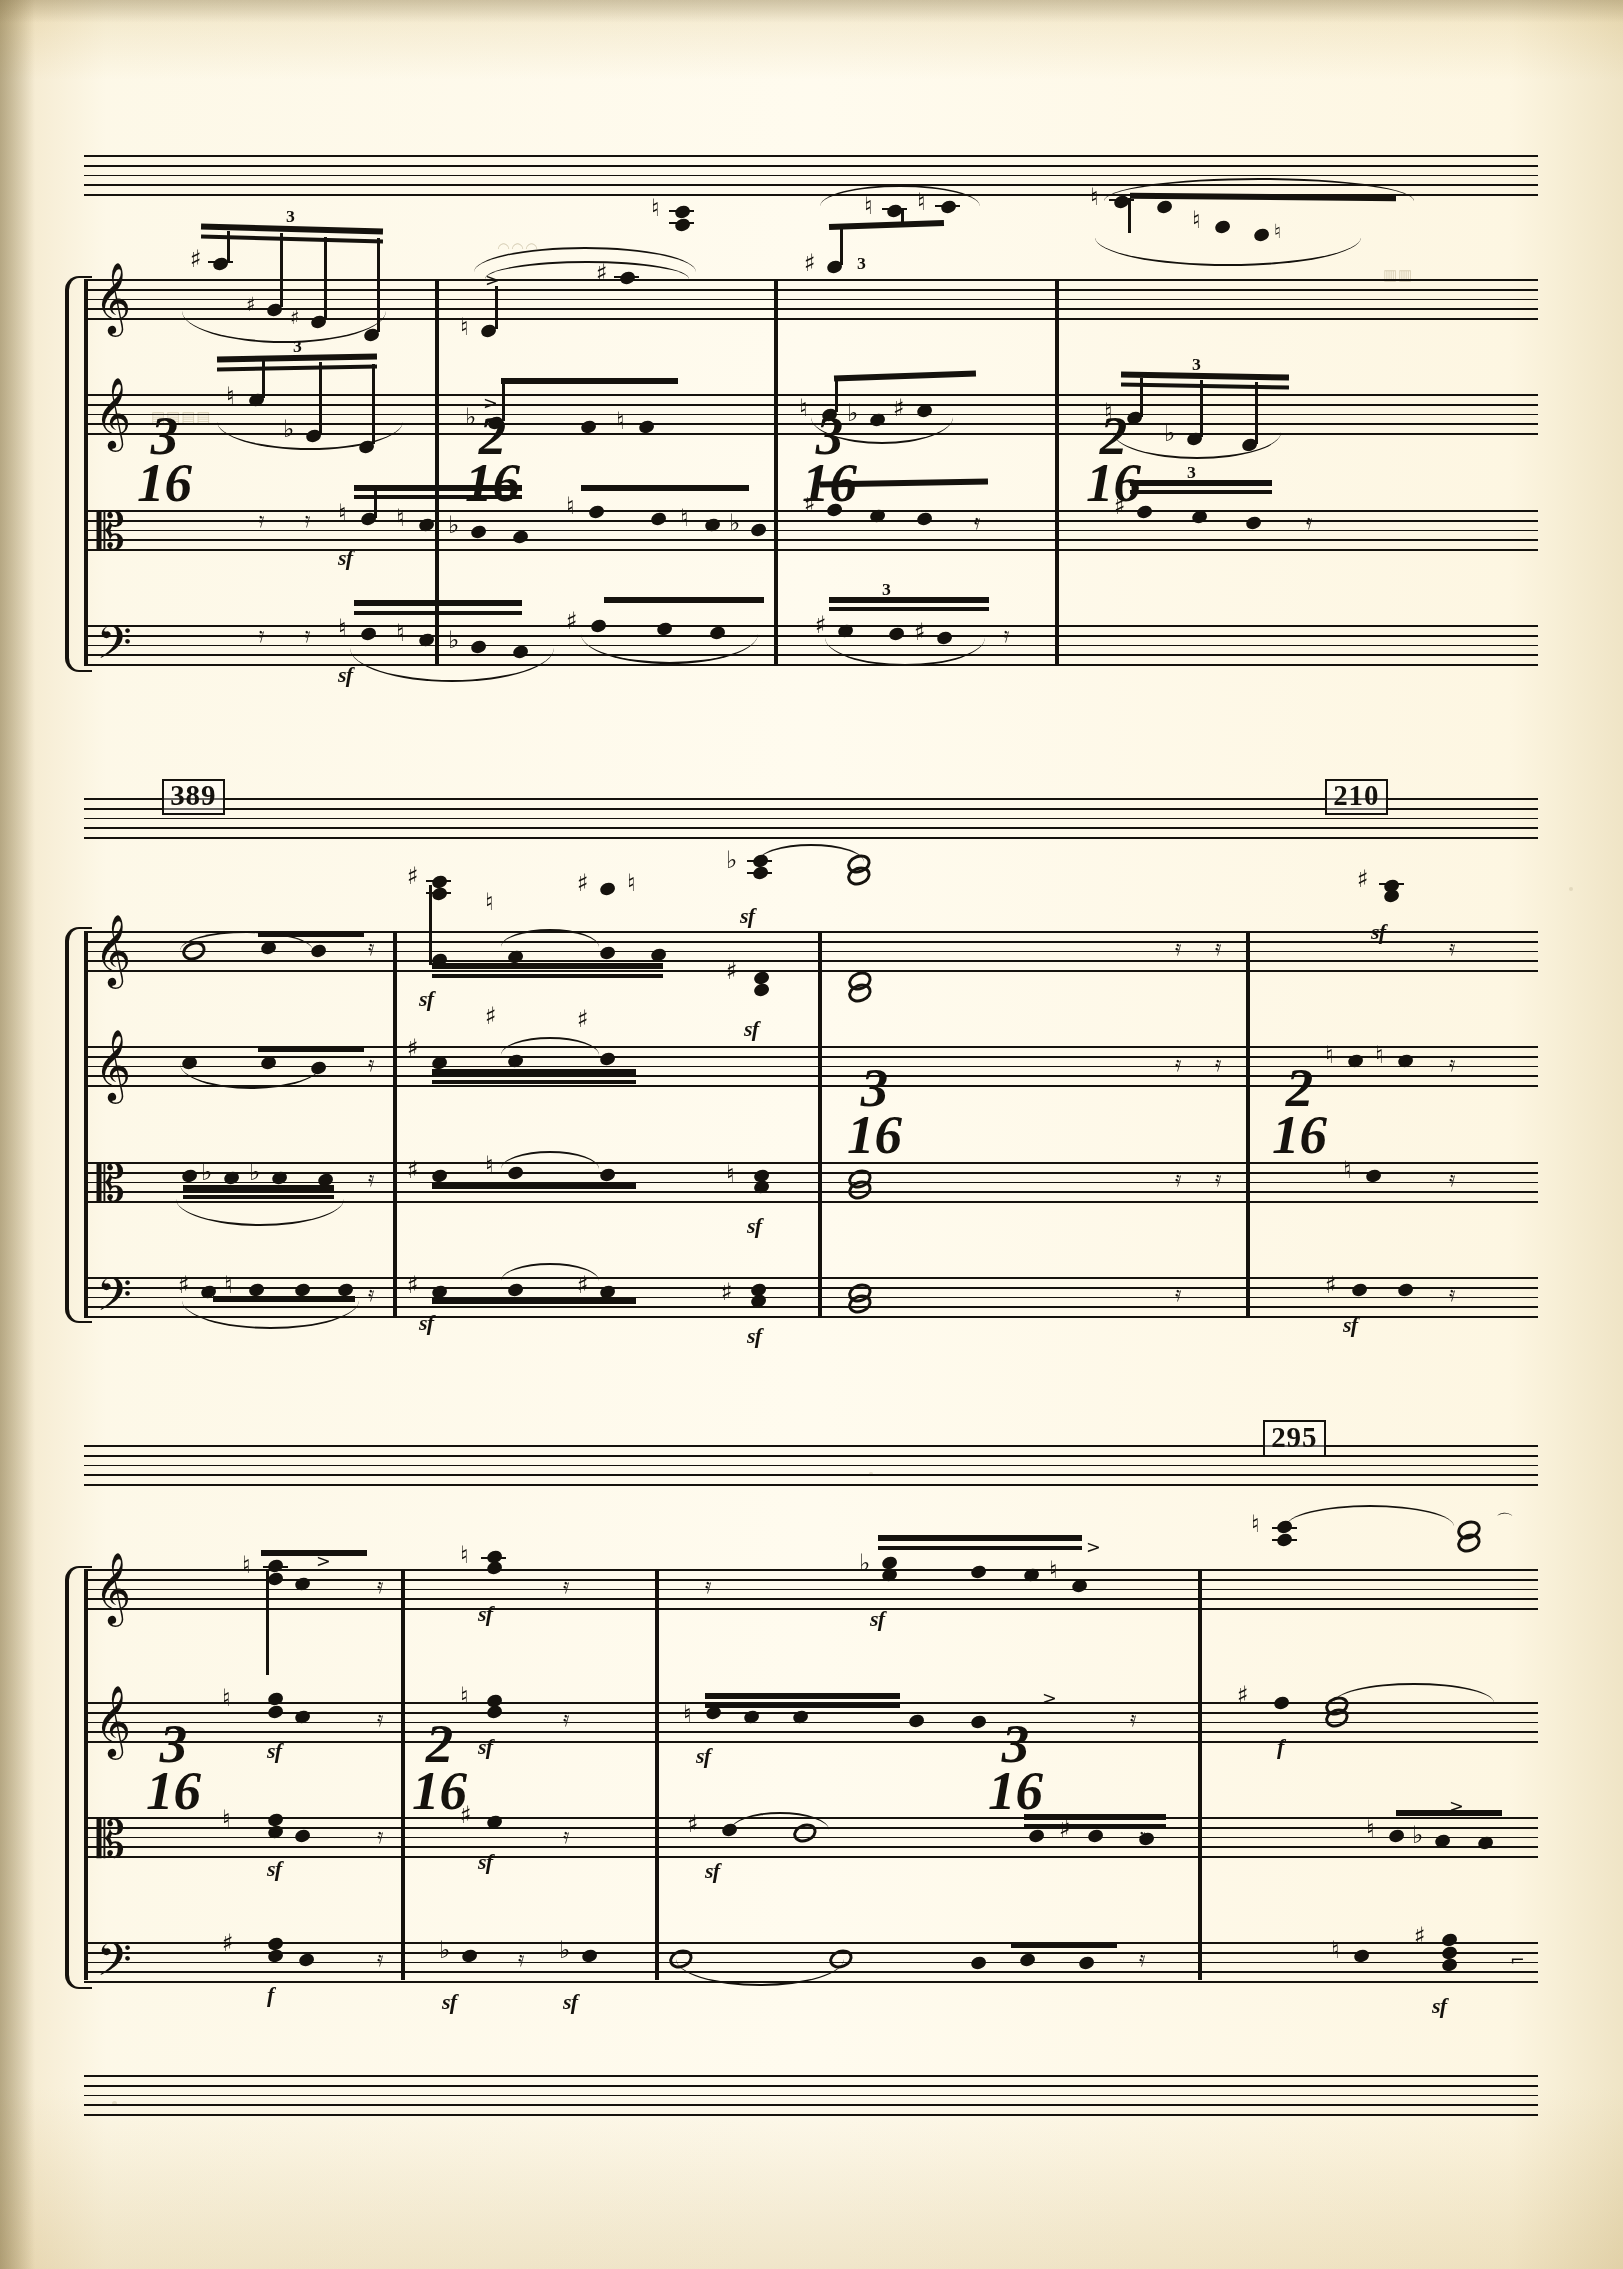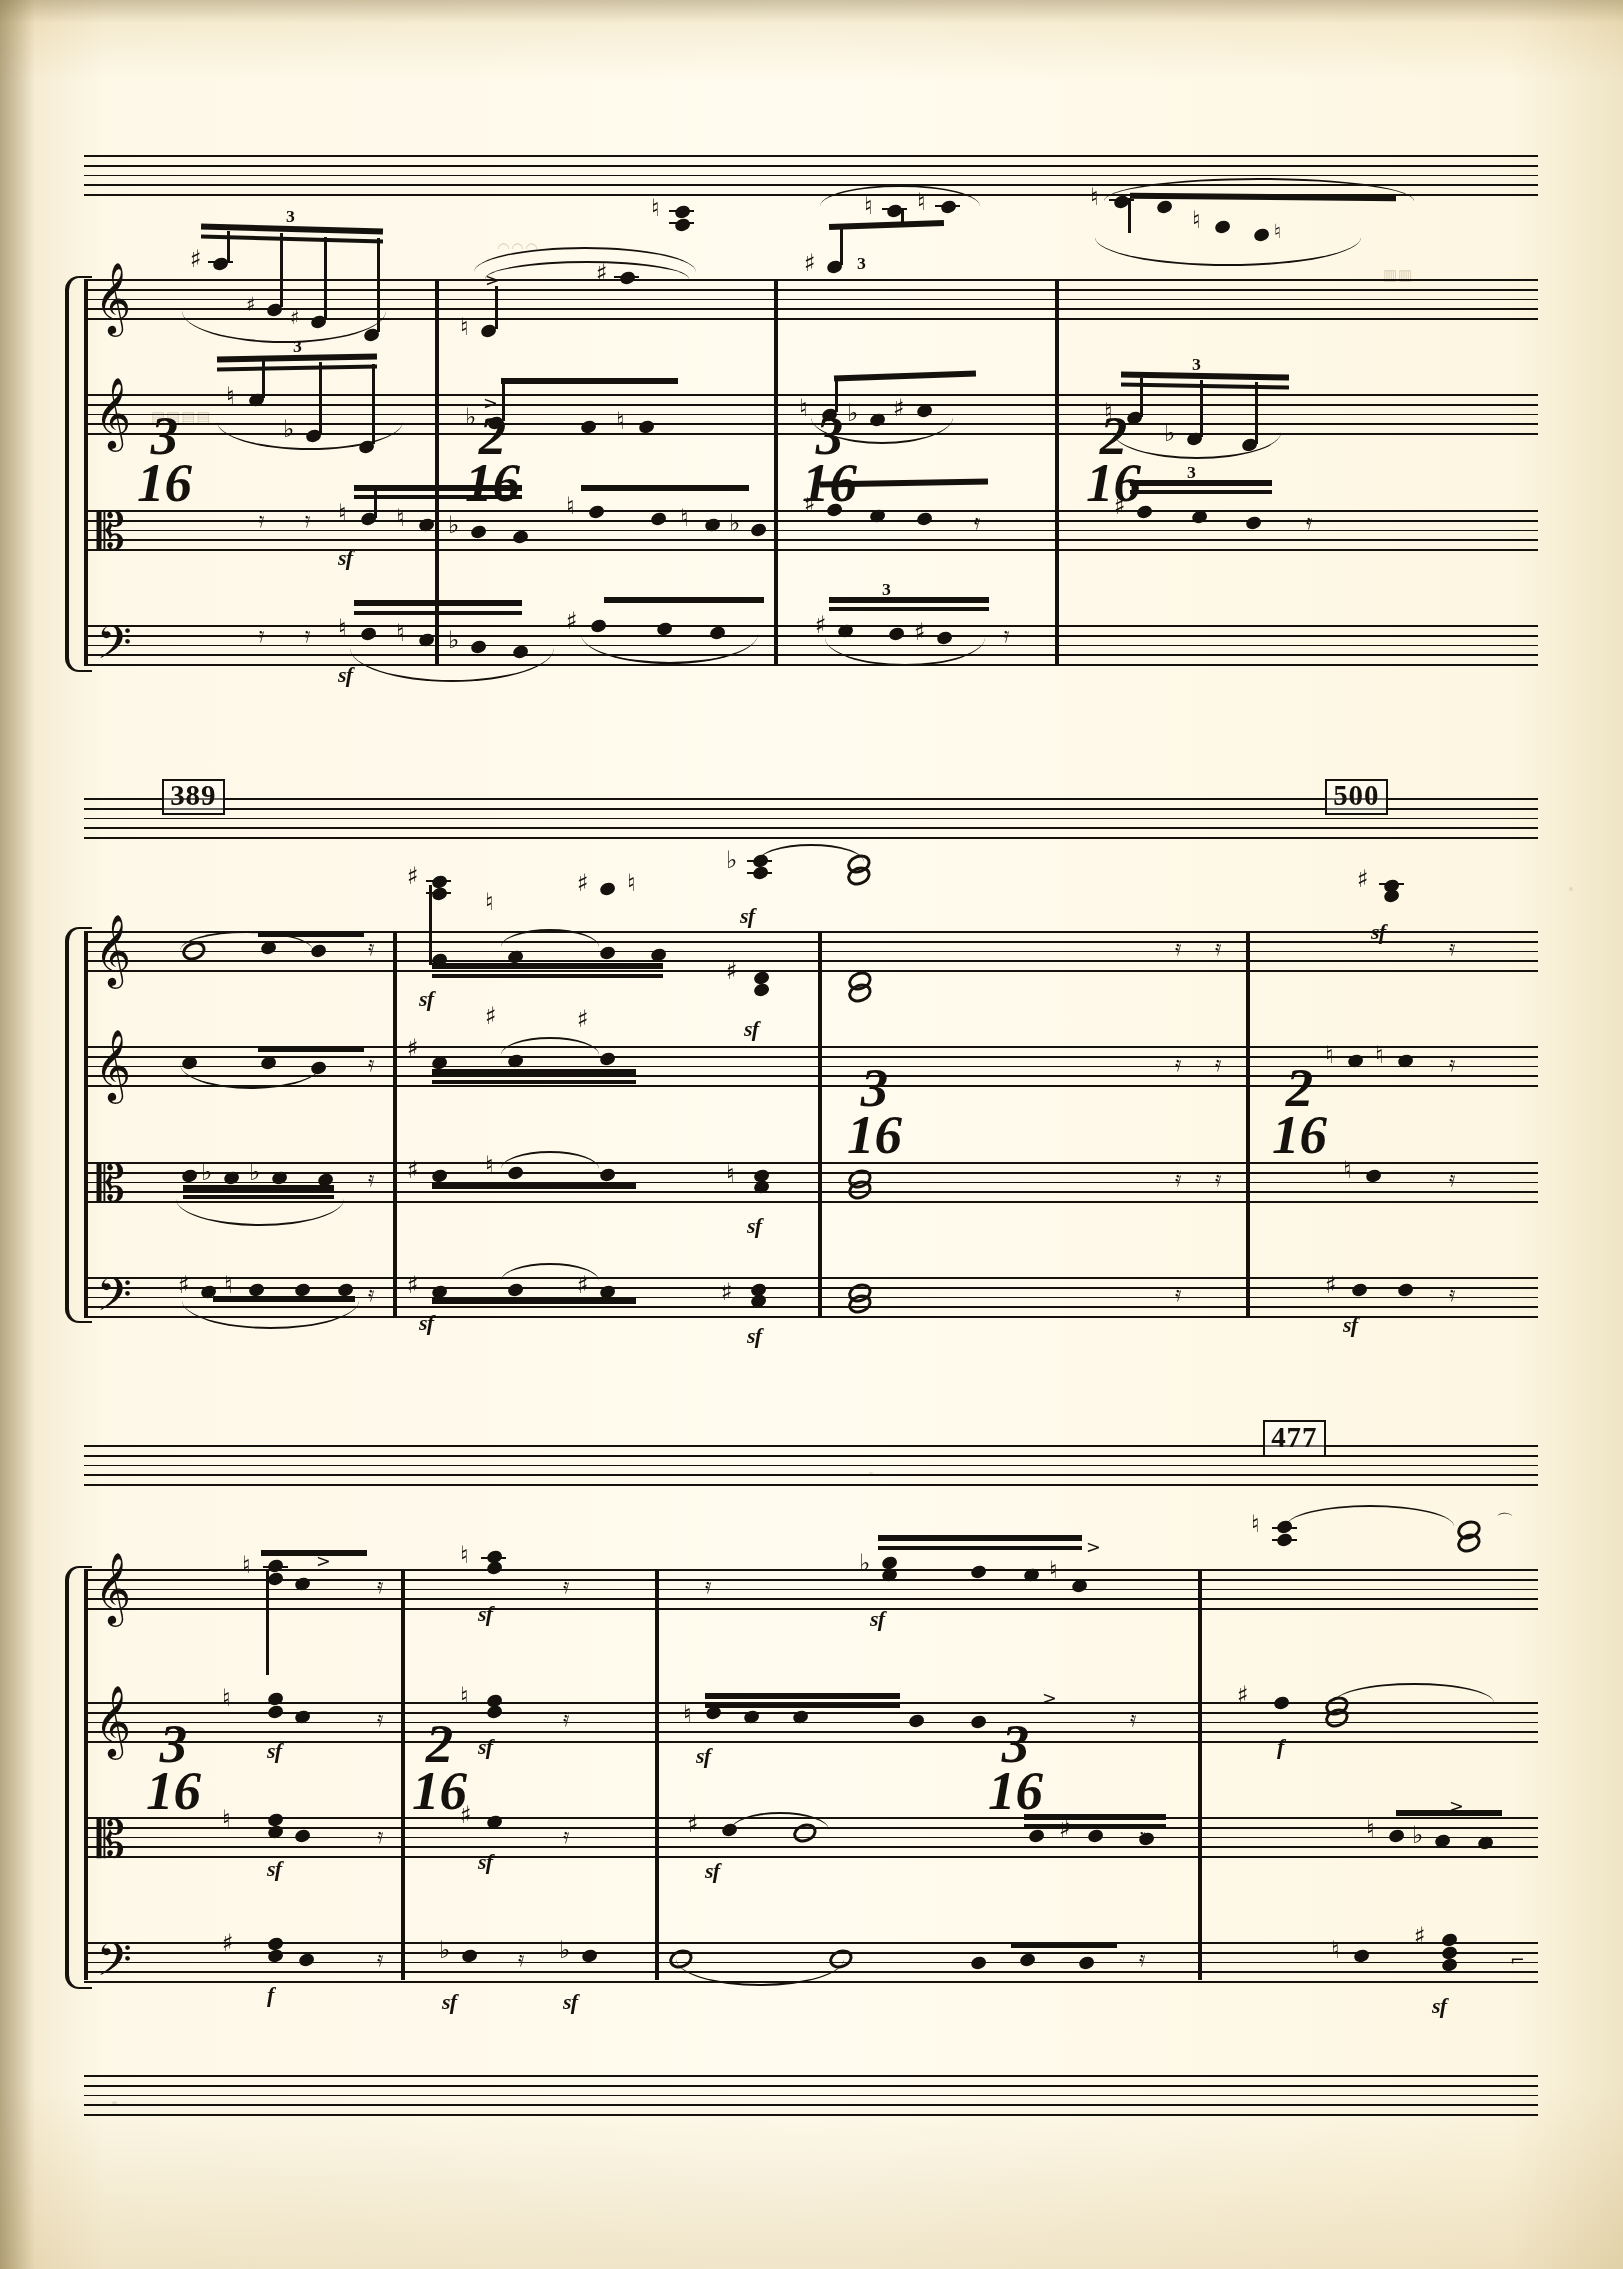"500" div.measure-num { text: 500 -> 210 }
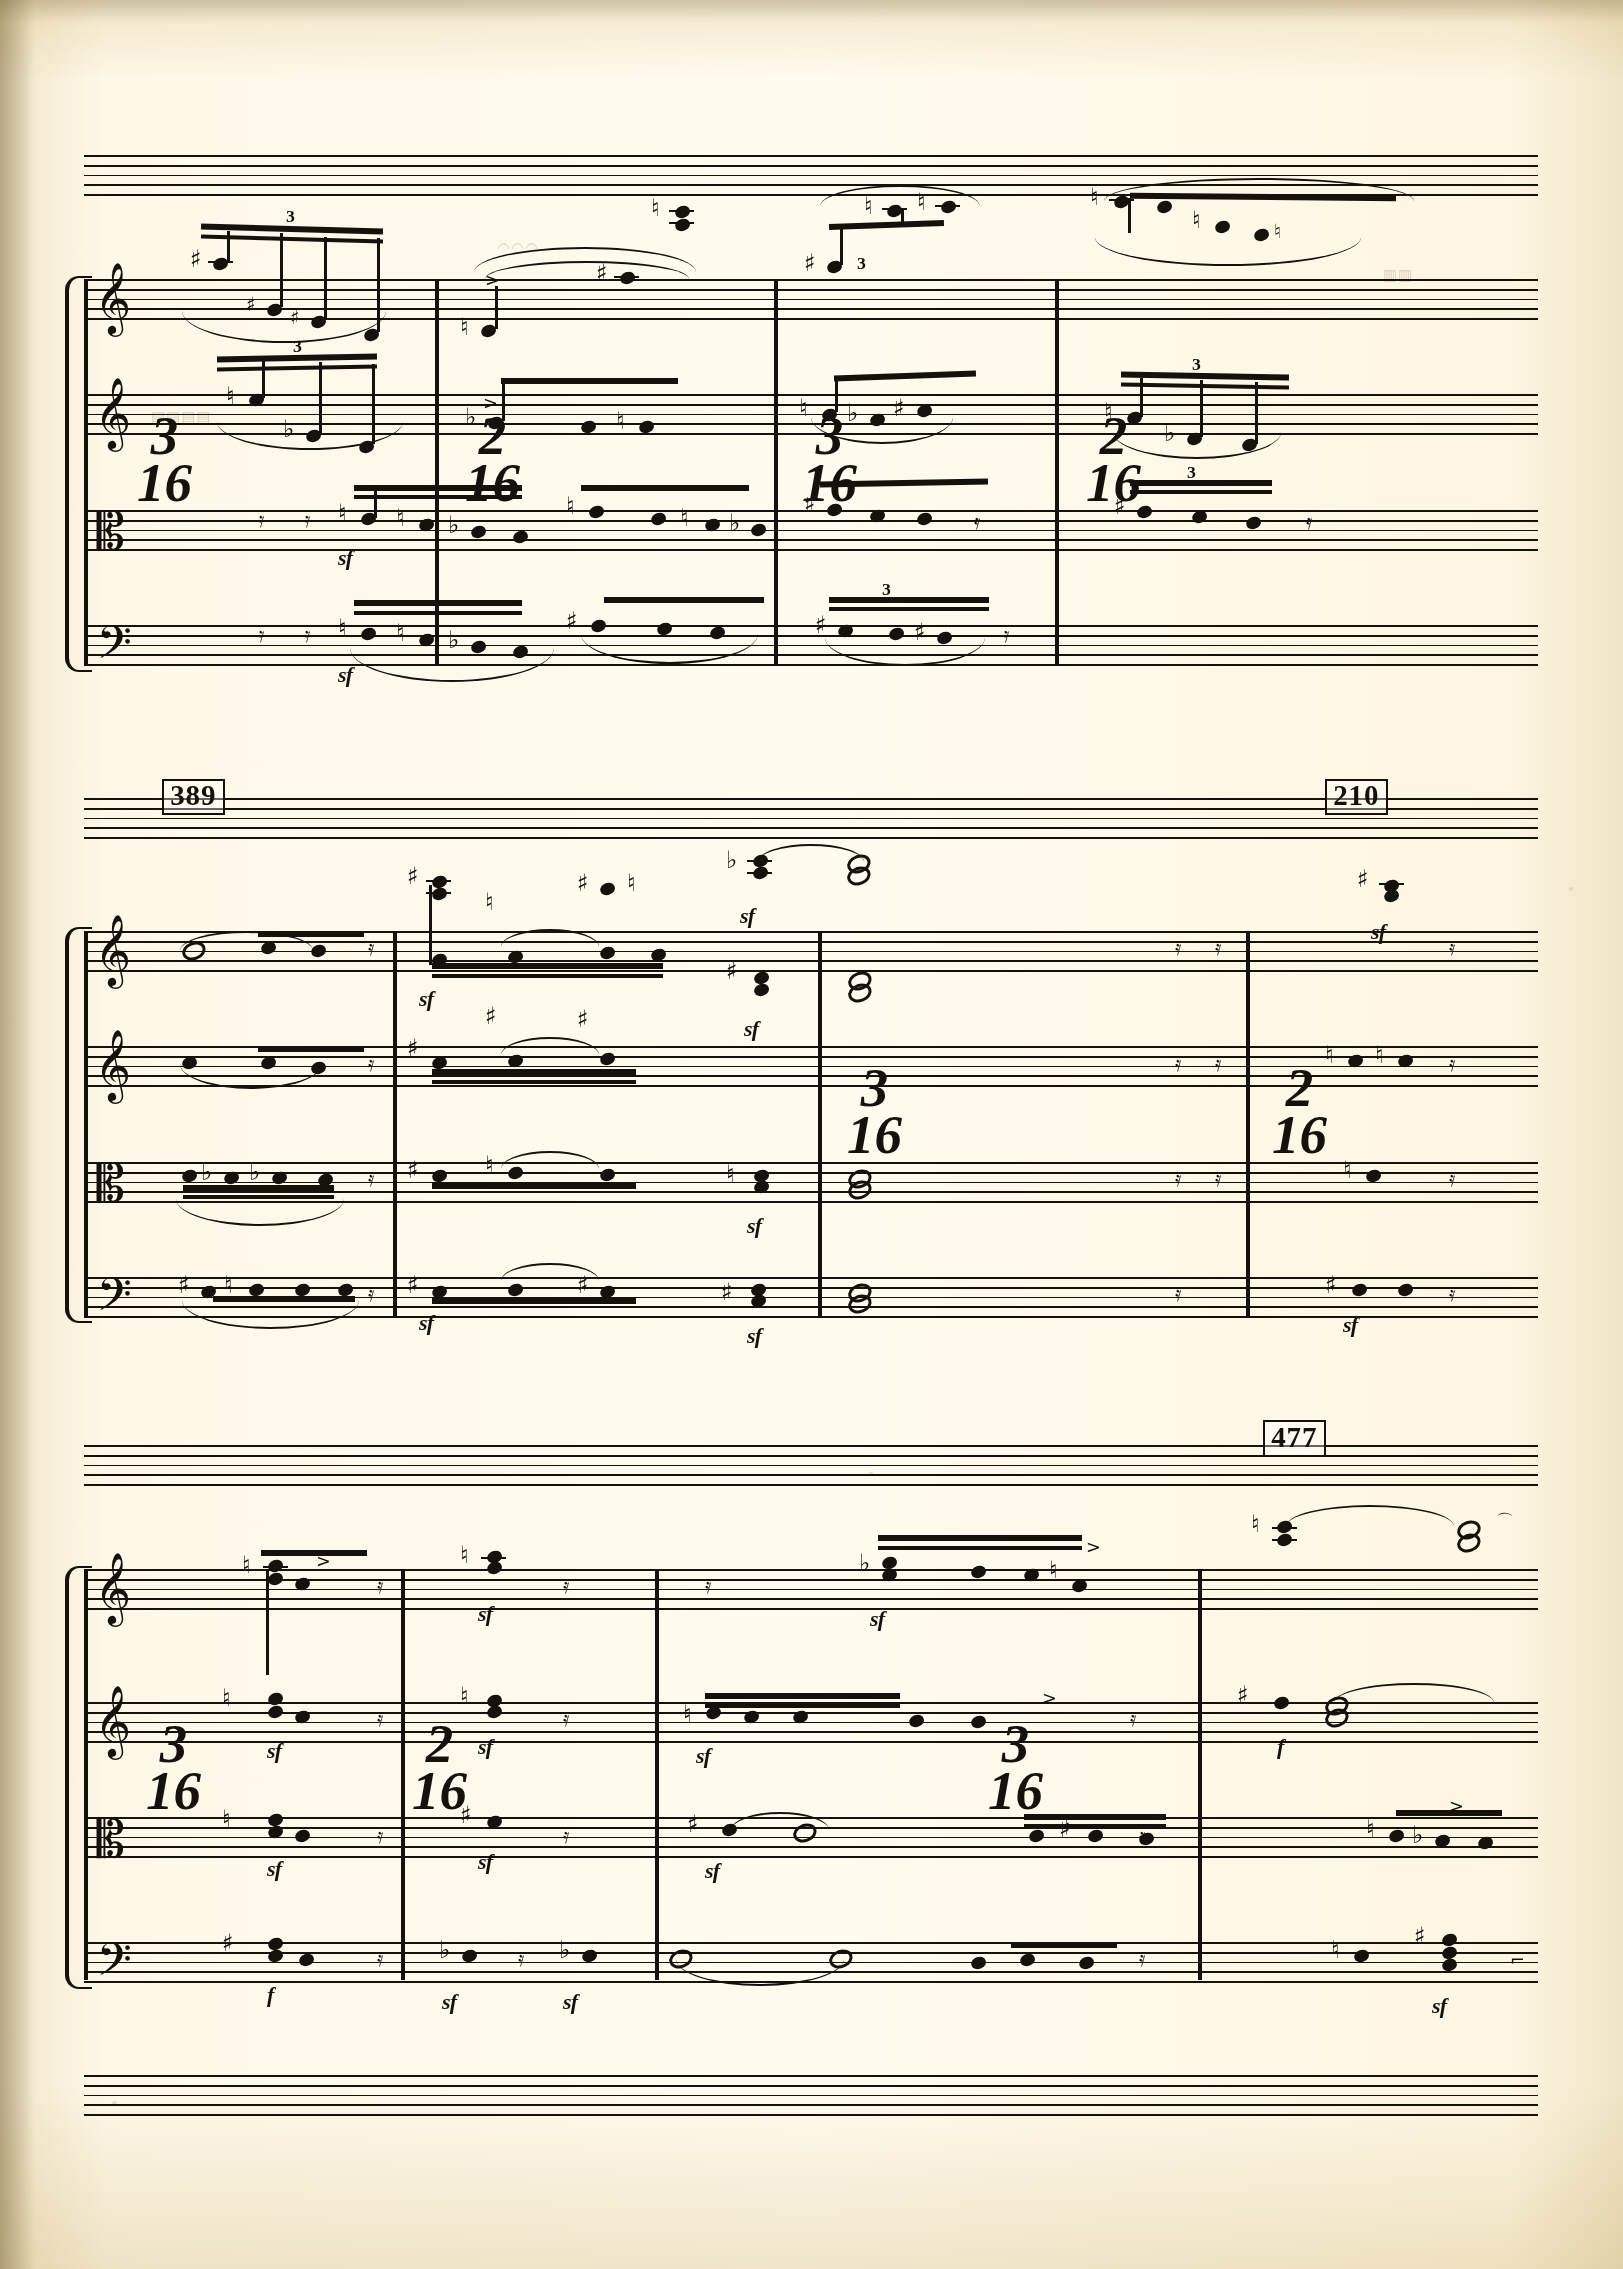"477" div.measure-num { text: 477 -> 295 }
